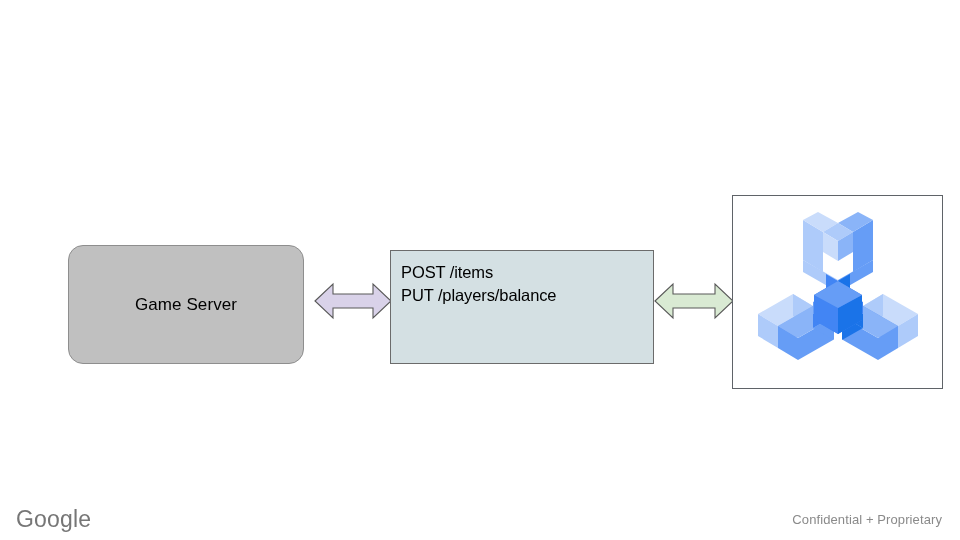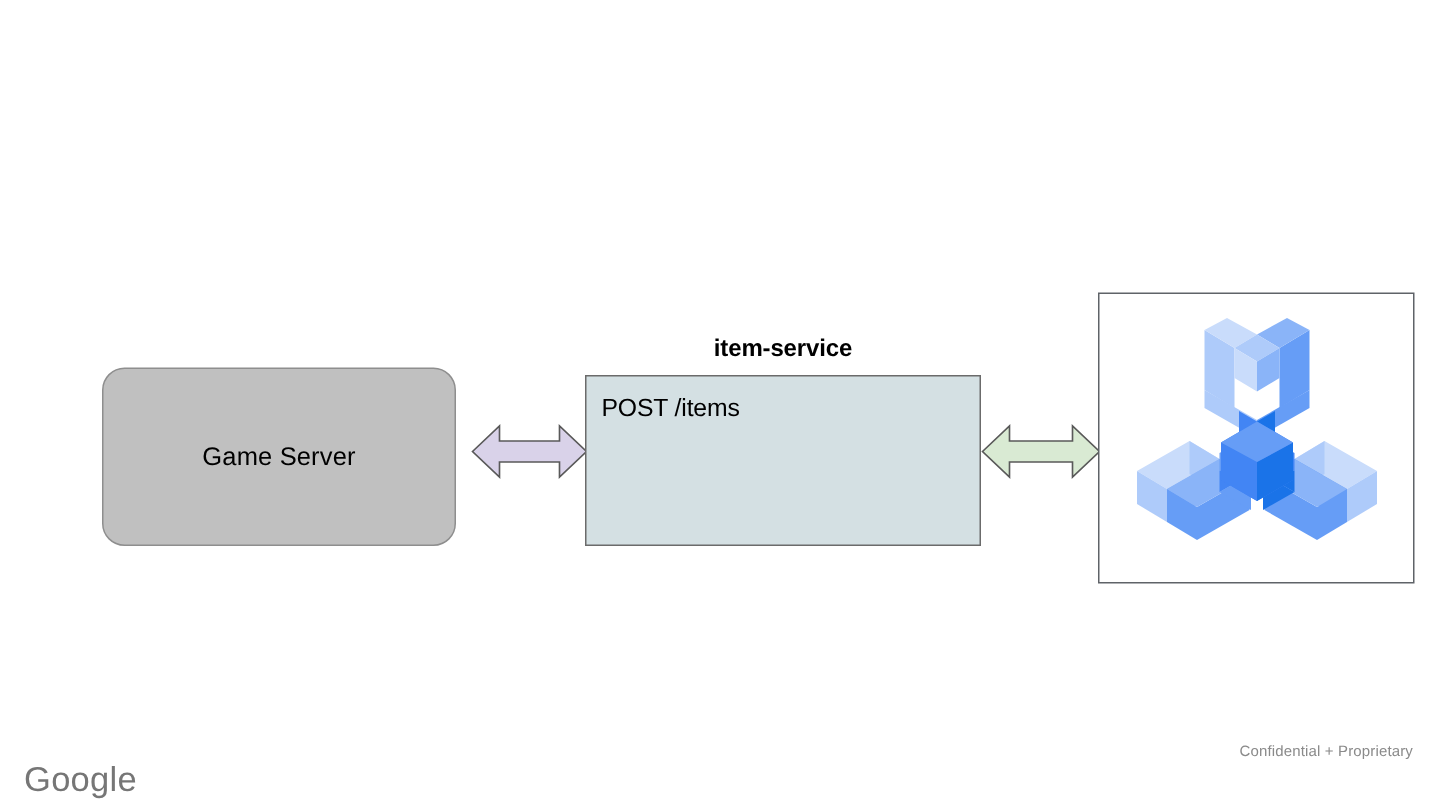"item-service" div.item-service-title { html: <div>item-service</div> -> none }
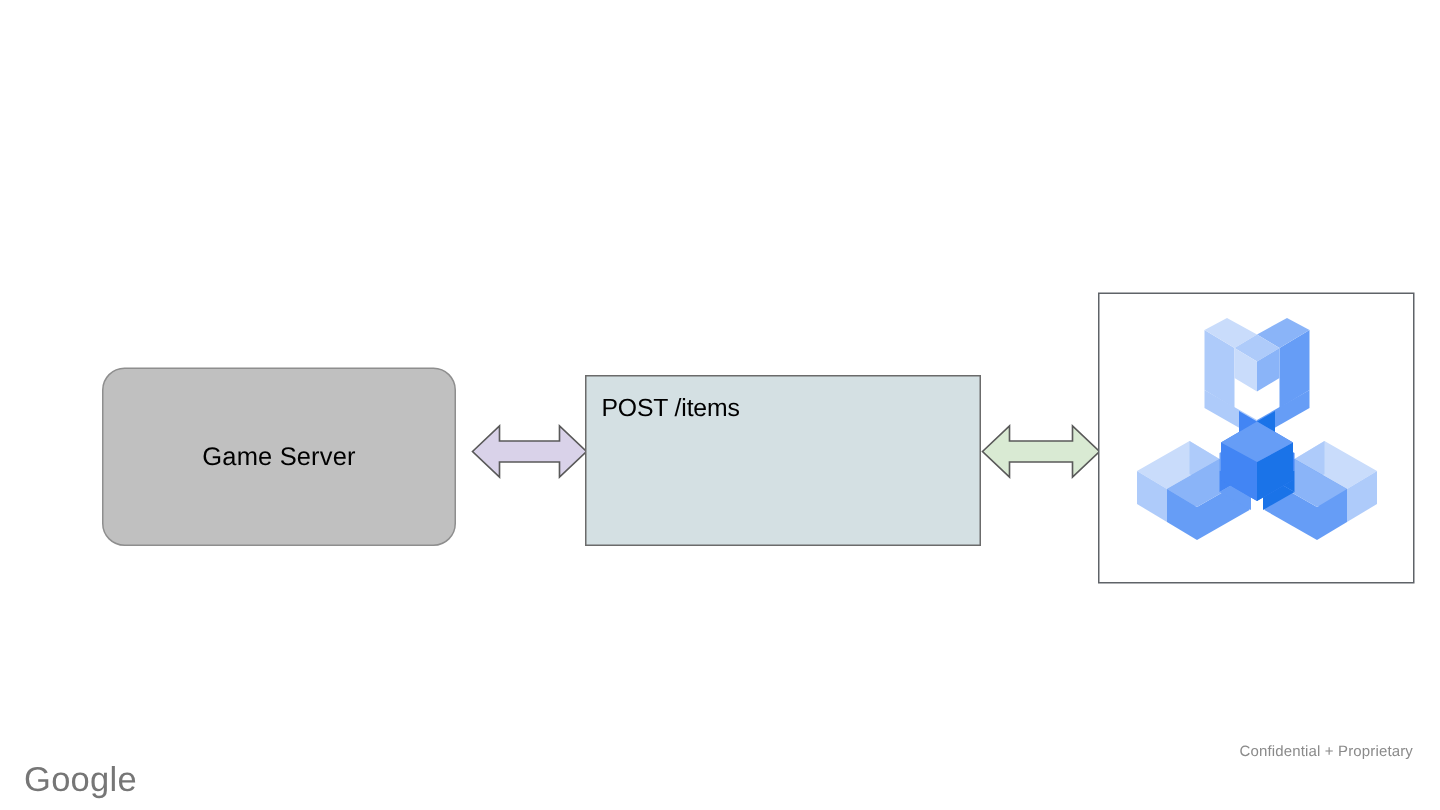"PUT /players/balance" li.endpoint-item { html: none -> <li>PUT /players/balance</li> }
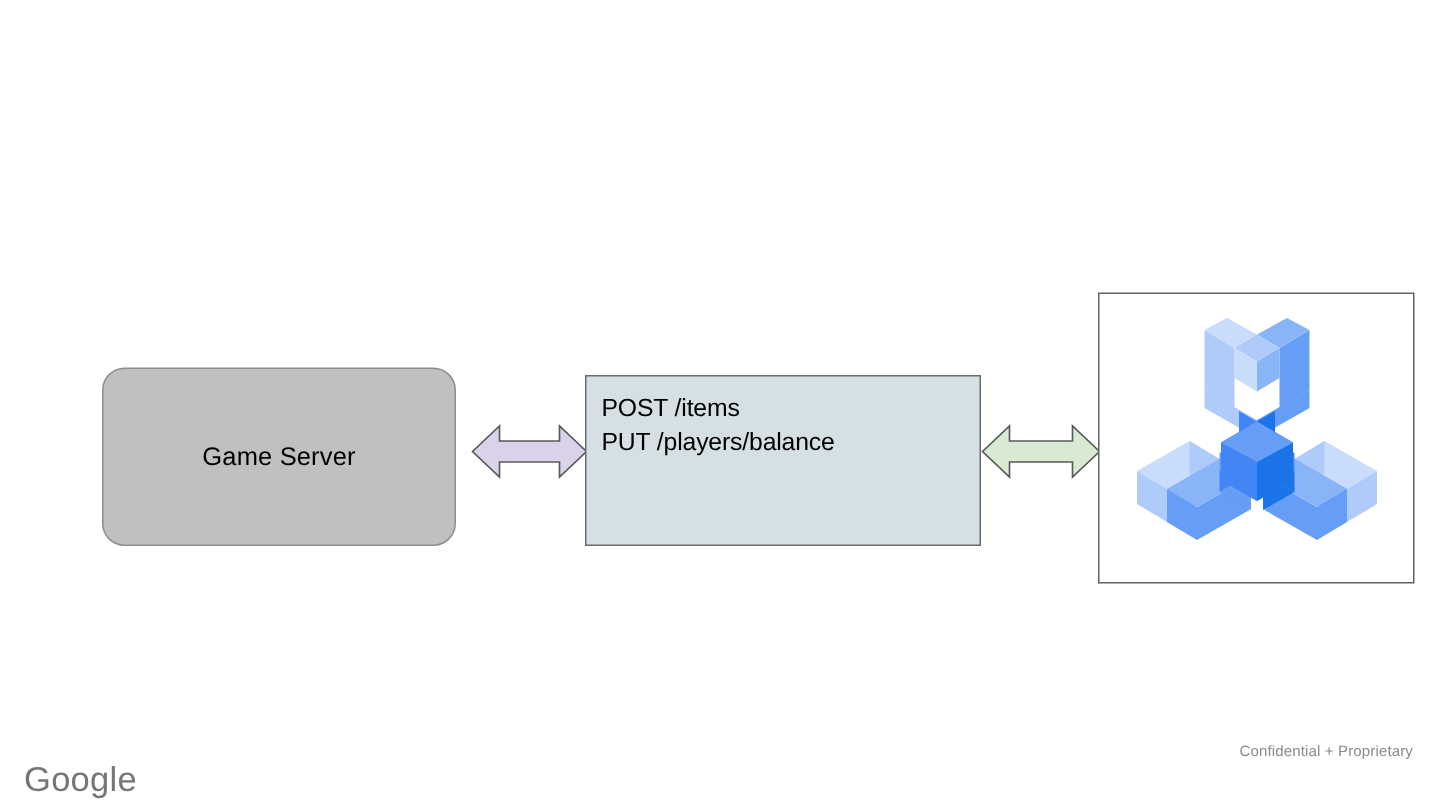"Confidential + Proprietary" .footer-note { font-size: 10px -> 13px; top: 496px -> 512px }
